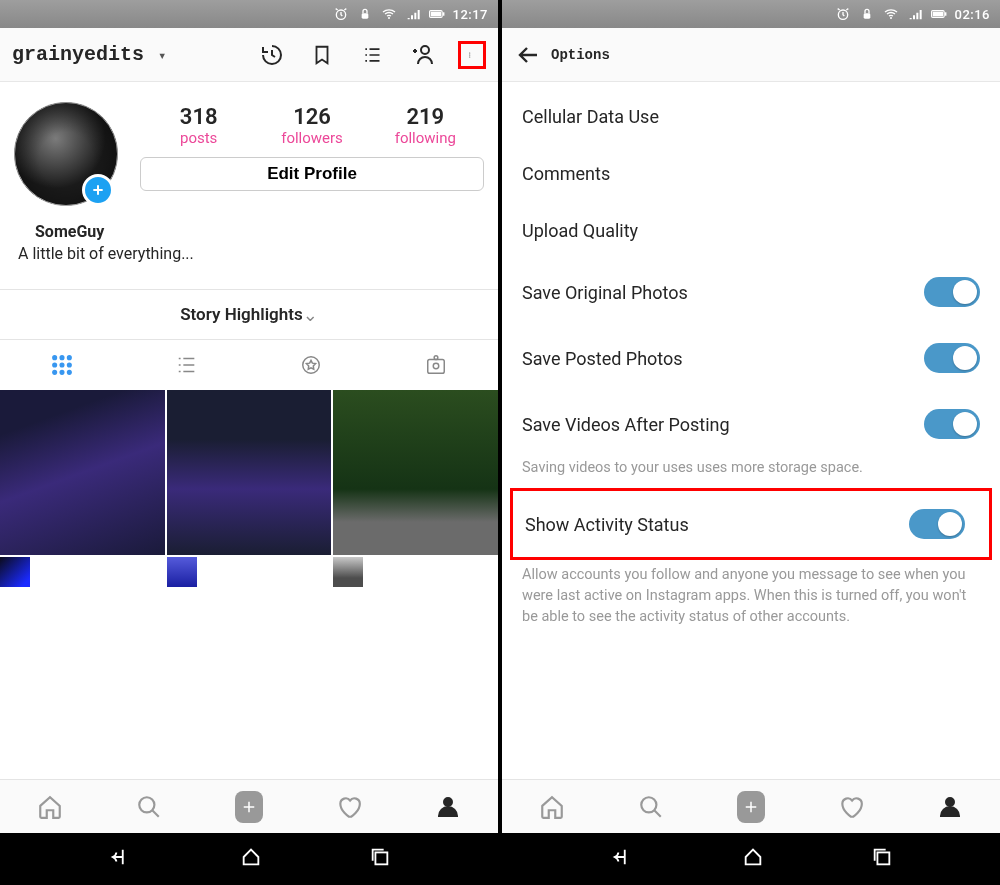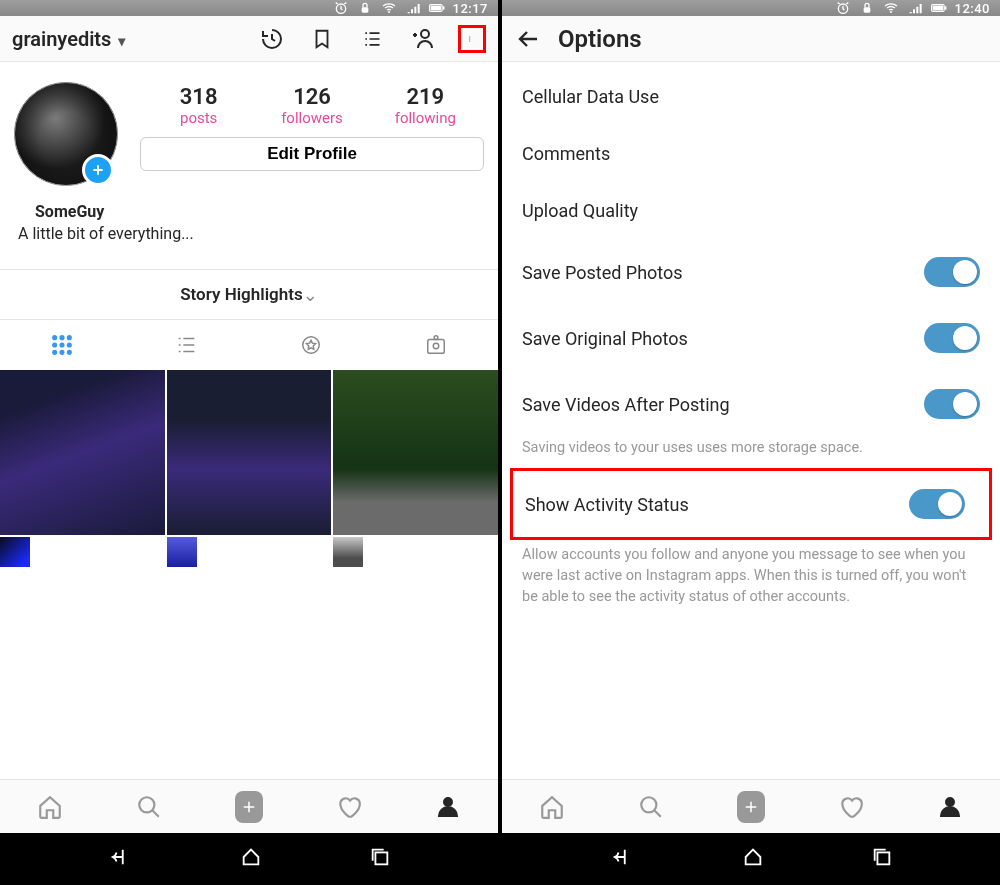"12:17" .statusbar { height: 16px -> 28px }
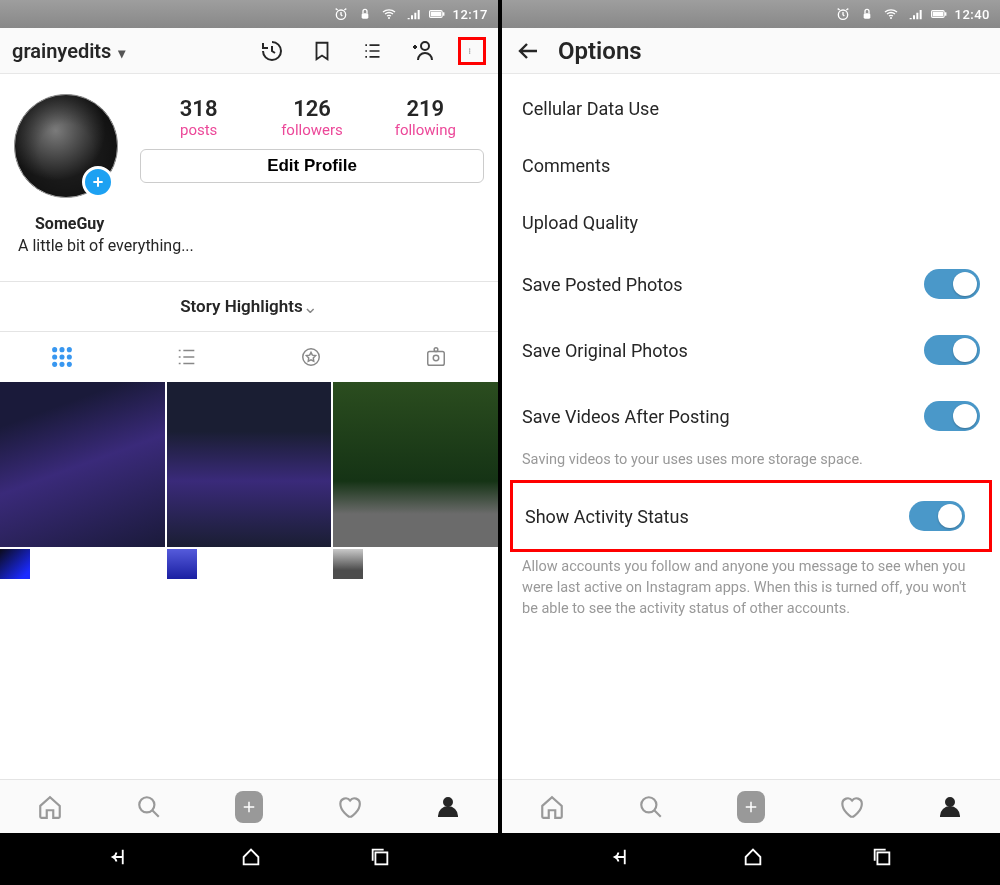"12:40" span.clock { text: 12:40 -> 02:16 }
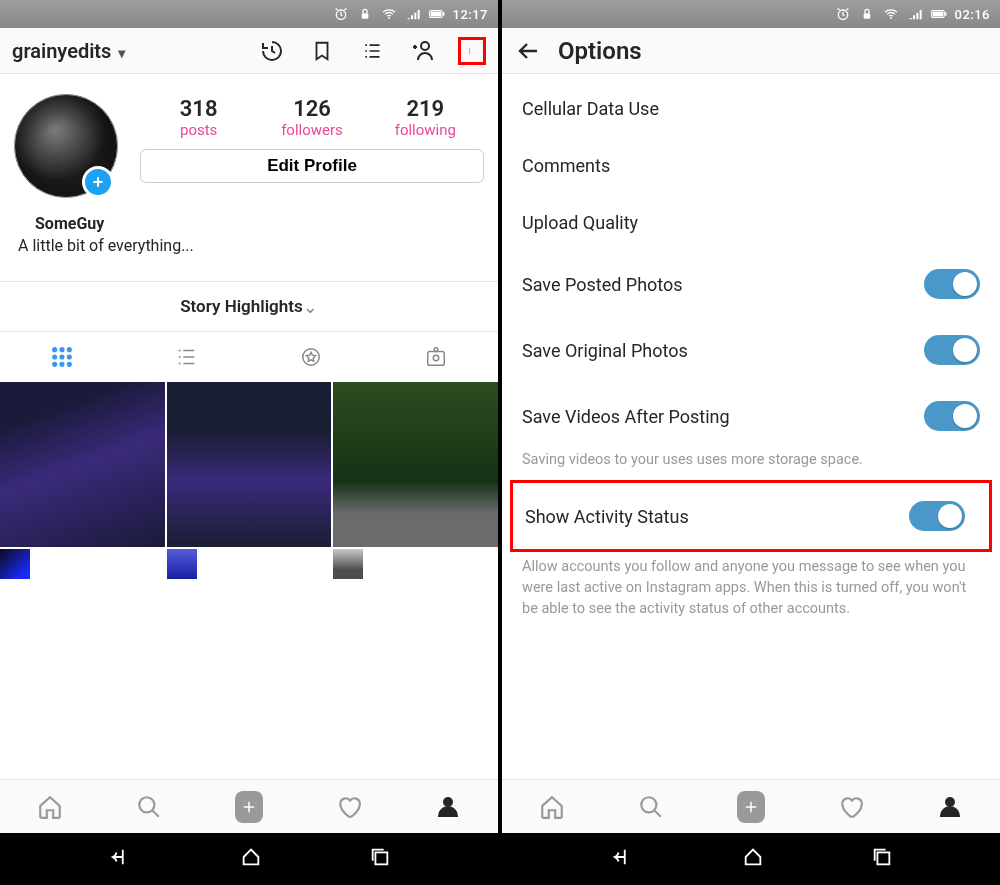"grainyedits ▾" .header { font-family: none -> Liberation Mono, monospace; height: 46px -> 54px }
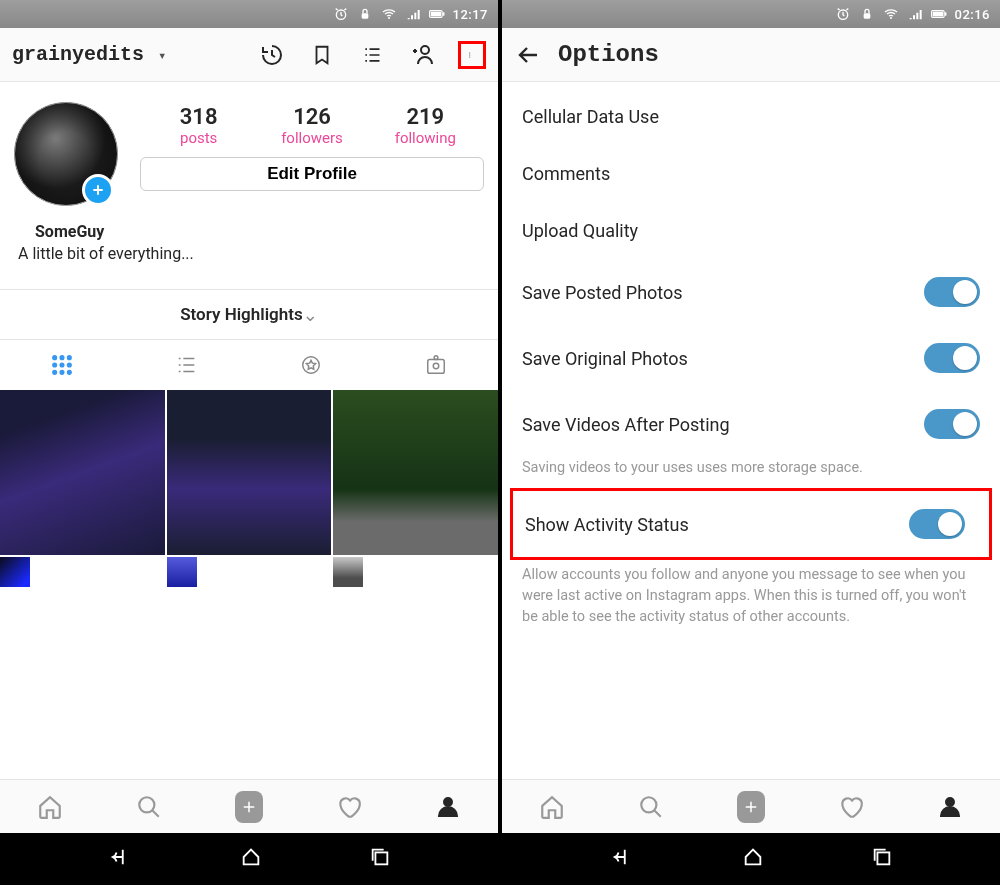"Options" .header .opt-title { font-size: 24px -> 14px; margin-left: 14px -> 7px }
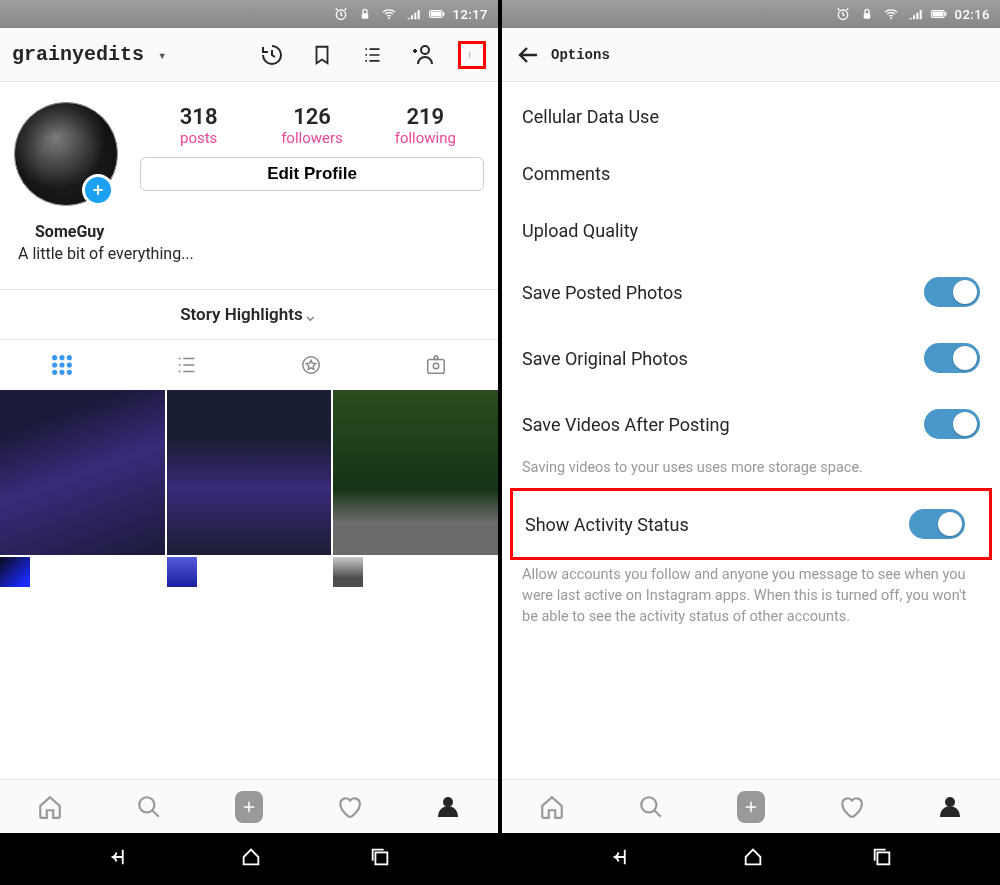"318" .stats { justify-content: space-between -> flex-end }
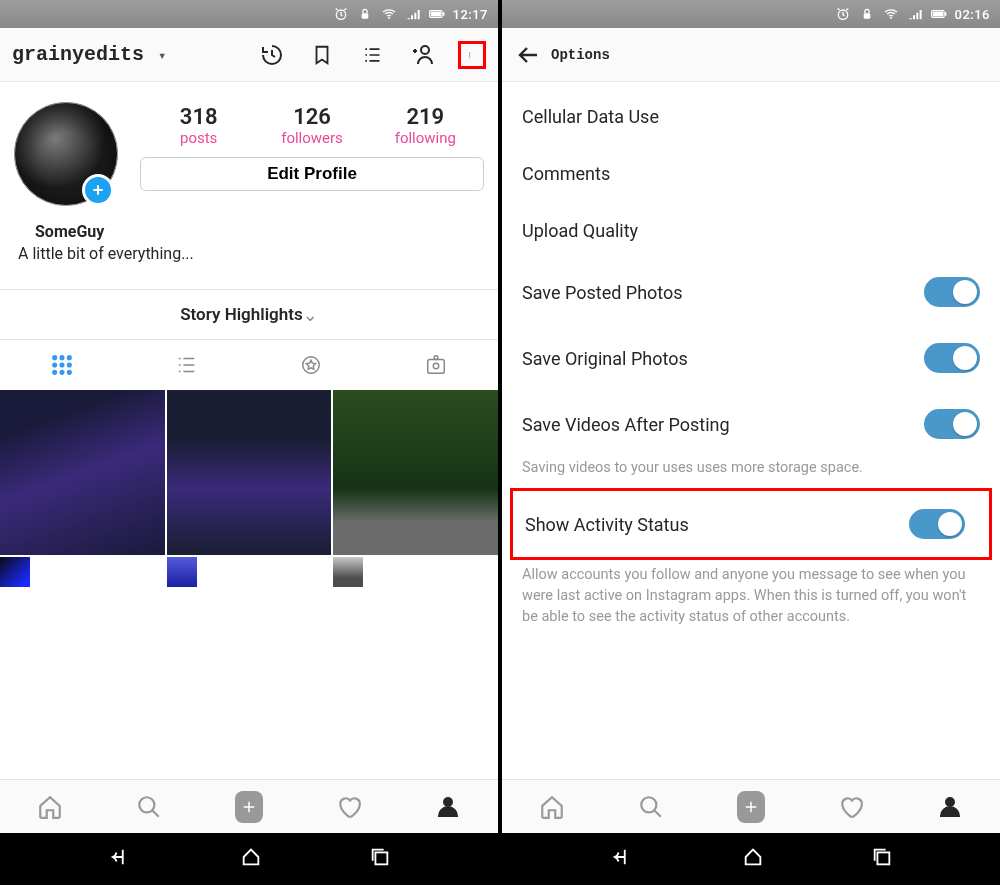"Save Posted Photos" div.opt-row { order: before "Save Original Photos" -> after "Save Original Photos" }
